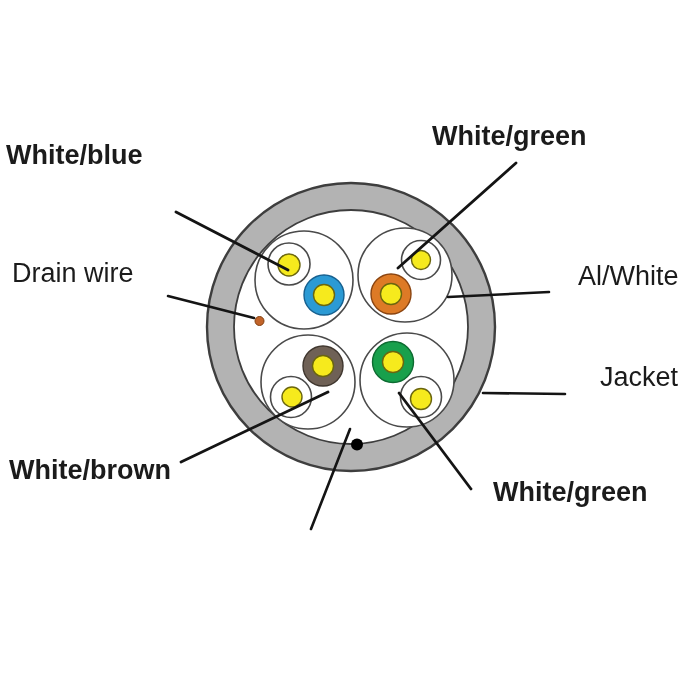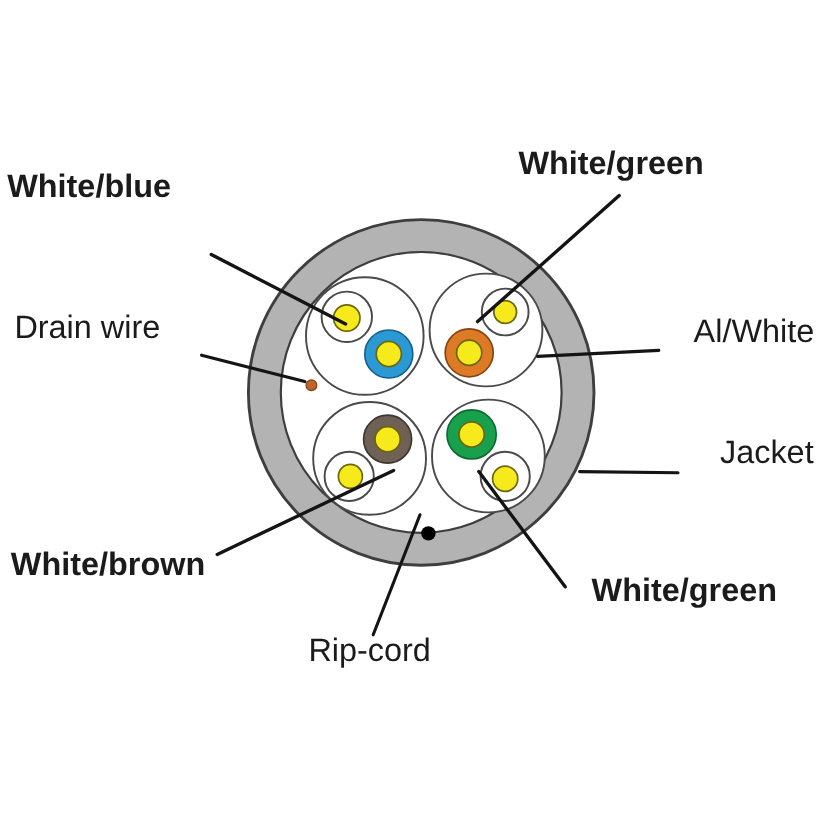"Rip-cord" div.lbl { html: <div>Rip-cord</div> -> none }
